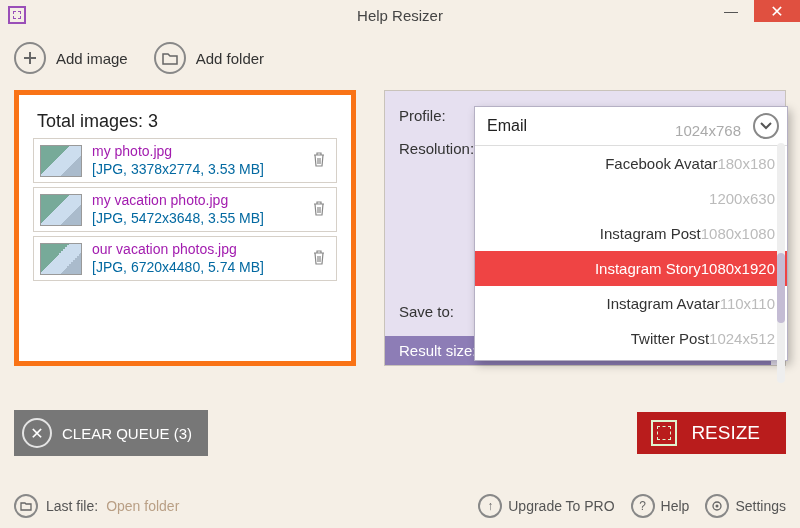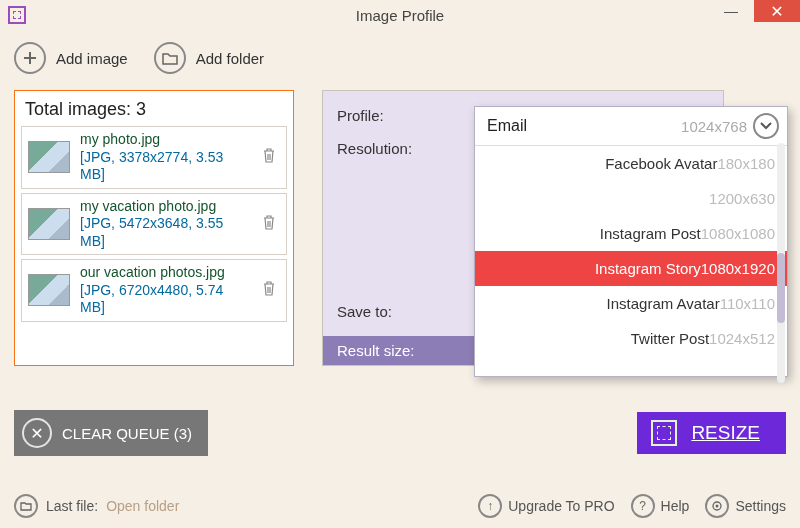"Image Profile" div.title { text: Image Profile -> Help Resizer }
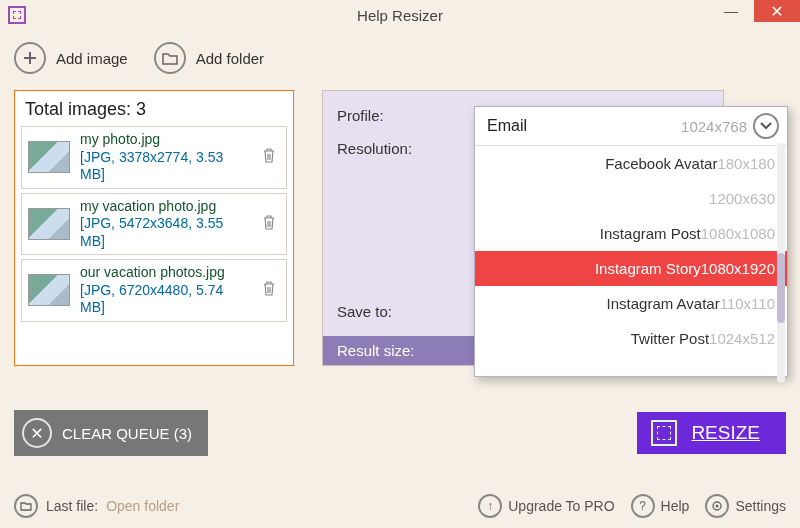"Total images: 3" .leftpanel { border: 1px solid #f97316 -> 5px solid #f97316; padding: 6px -> 14px; width: 280px -> 342px }
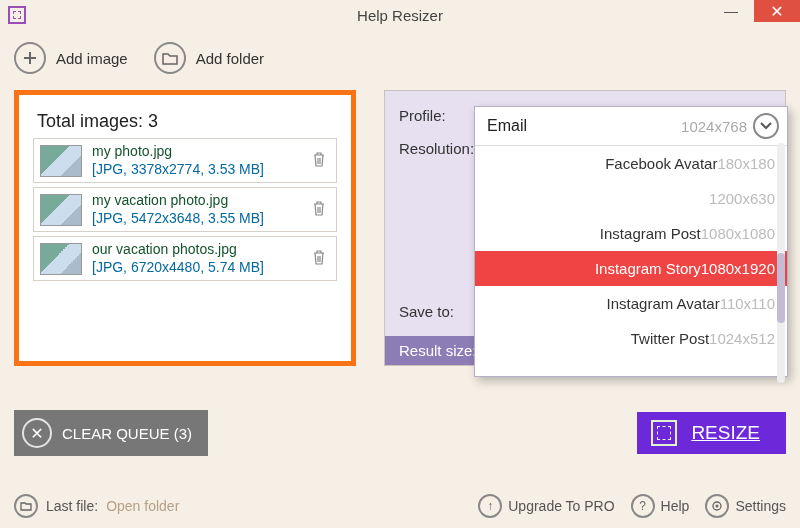"Email" .dropdown { padding-bottom: 20px -> 4px }
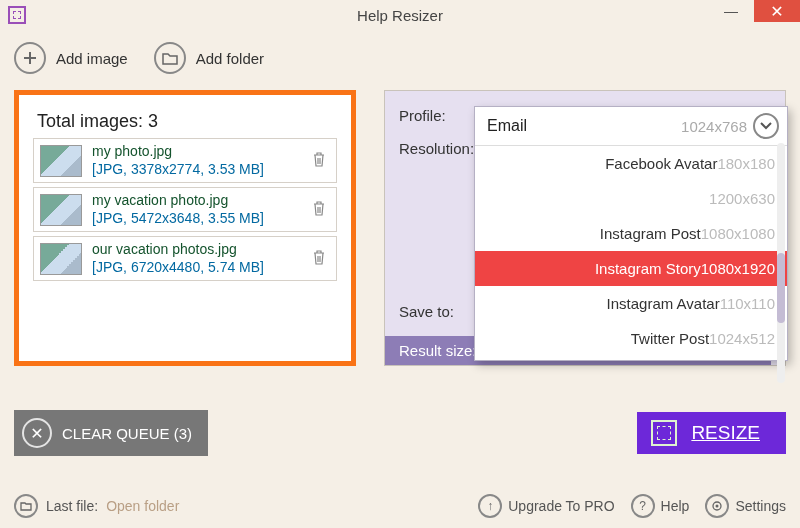"1024x768" span { align-items: center -> flex-end; gap: none -> 6px }
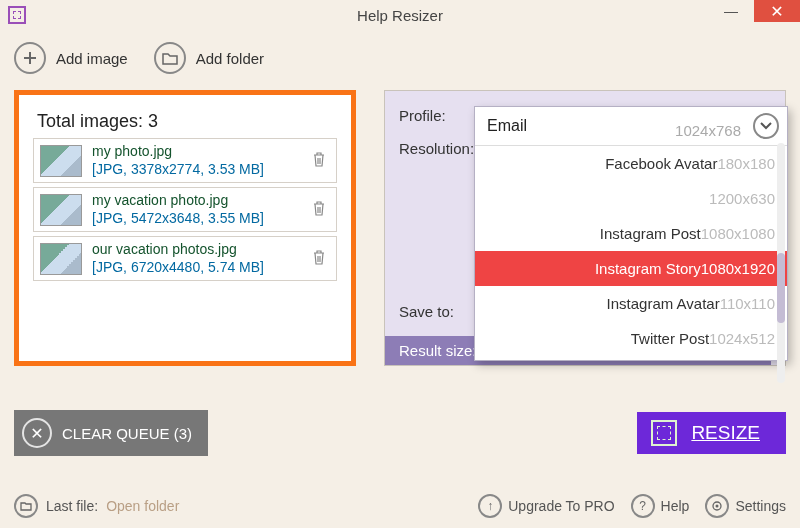"my photo.jpg" .filename { color: #14532d -> #a21caf }
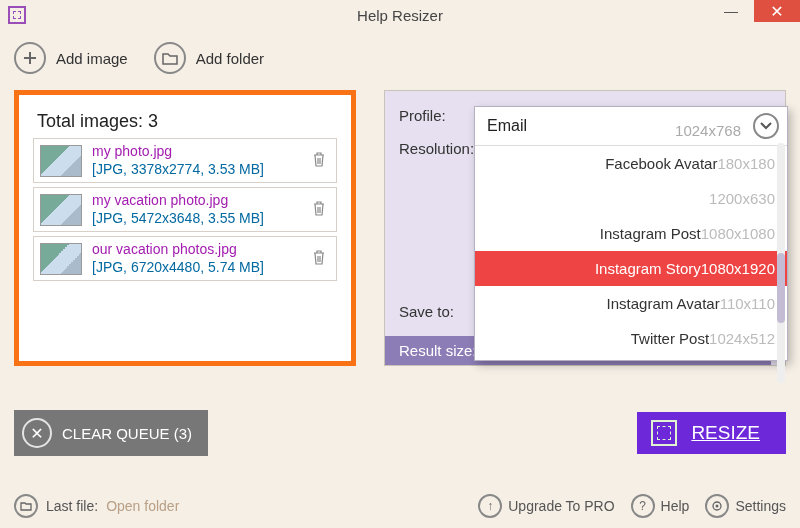"RESIZE" .resizebtn { background: #6d28d9 -> #b91c1c; text-decoration: underline -> none }
